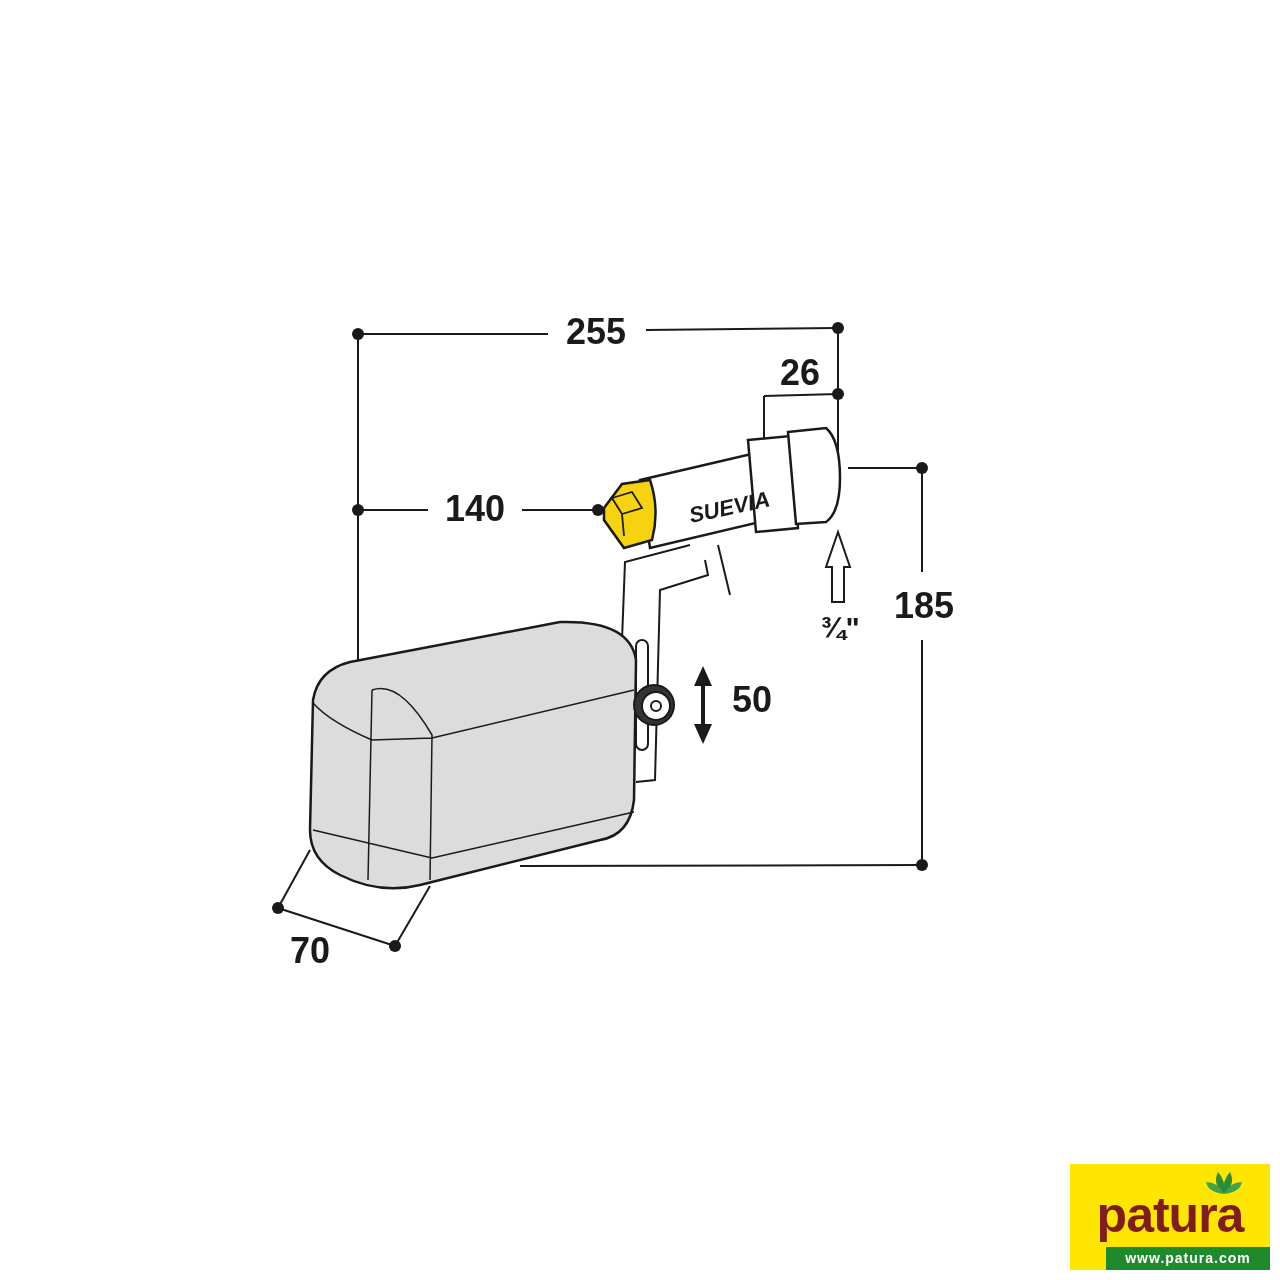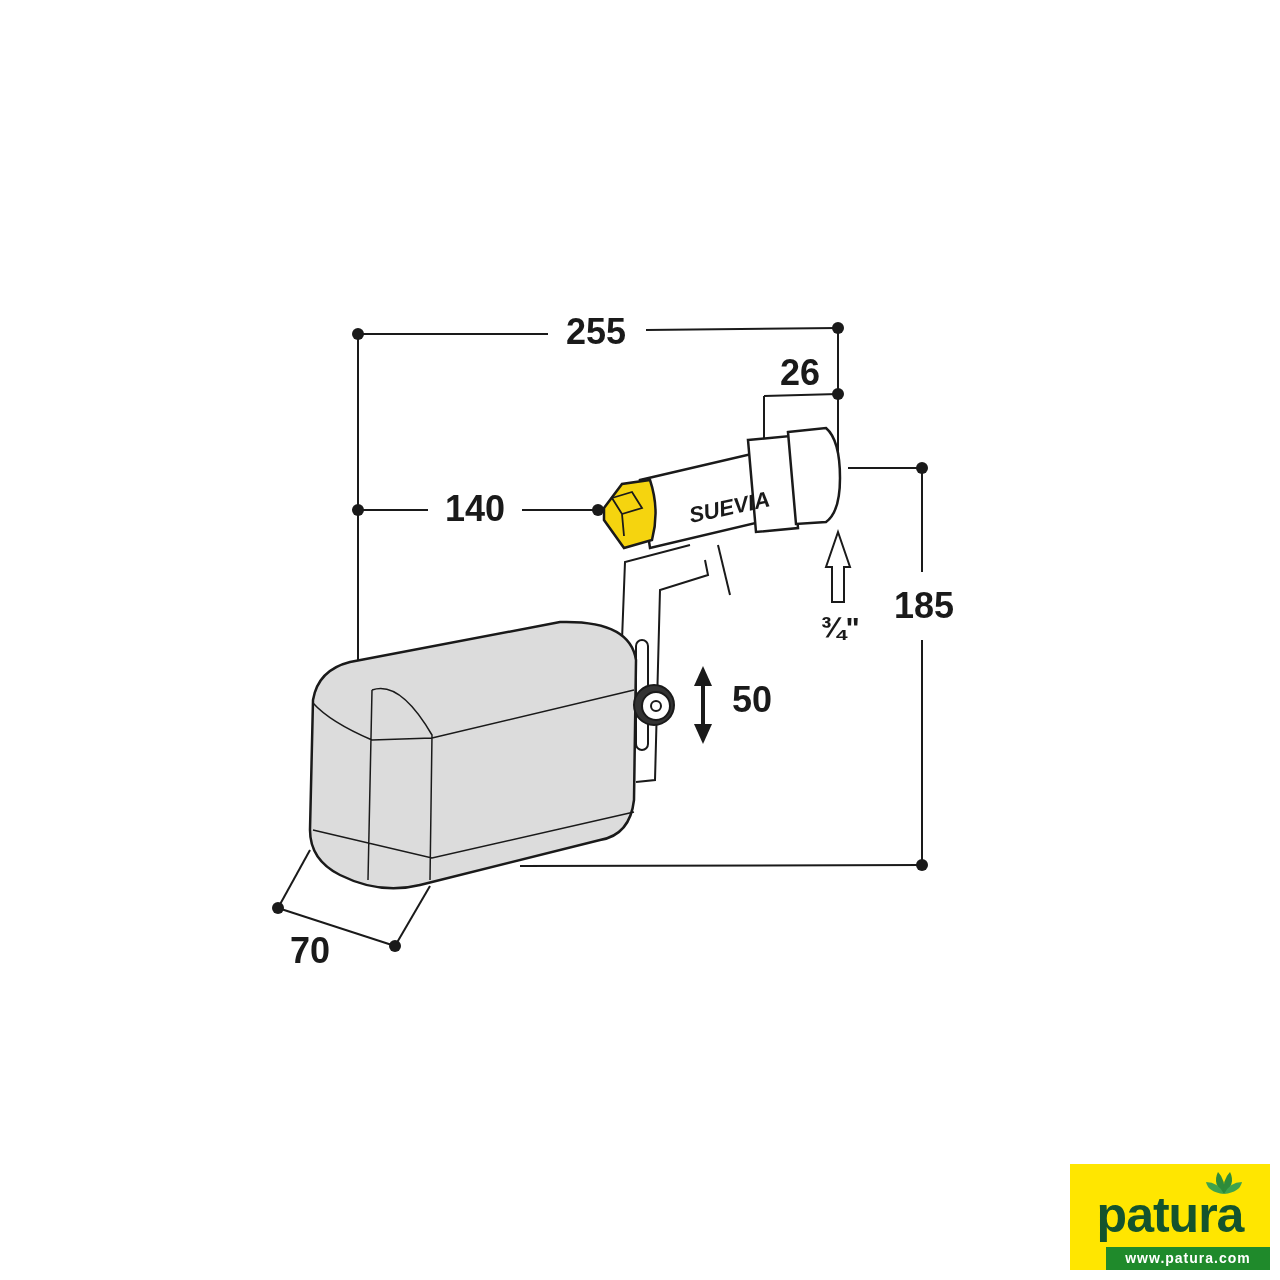"patura" #logo .brand { color: #14532d -> #7f1d1d }
